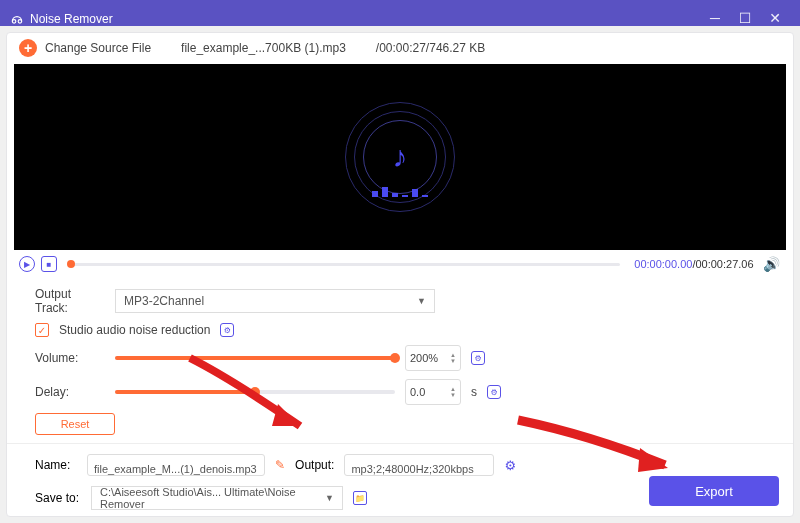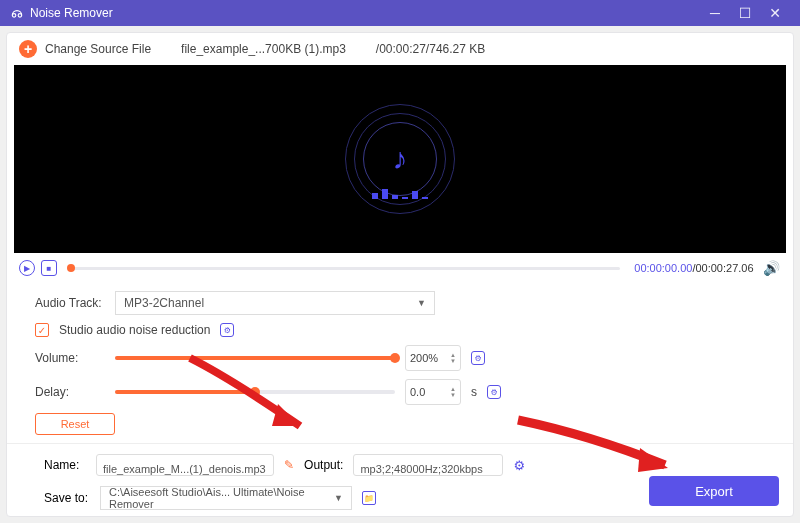"Noise Remover" .titlebar { align-items: center -> flex-end }
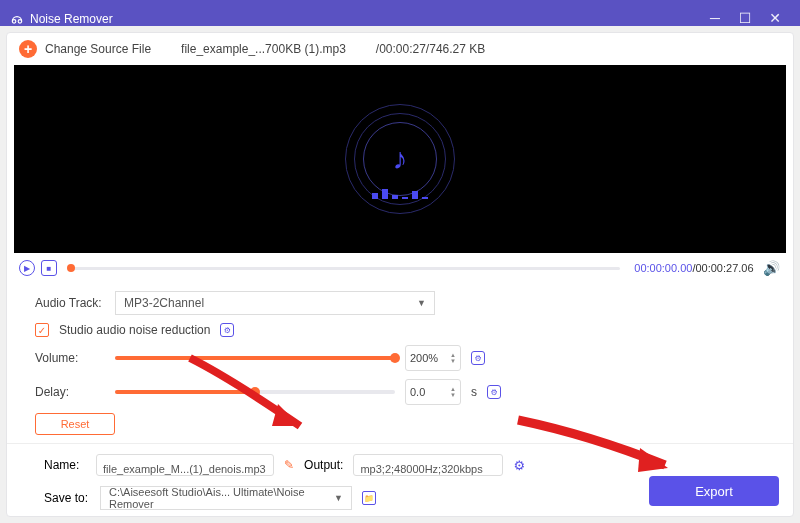"Audio Track:" span.lbl { text: Audio -> Output }
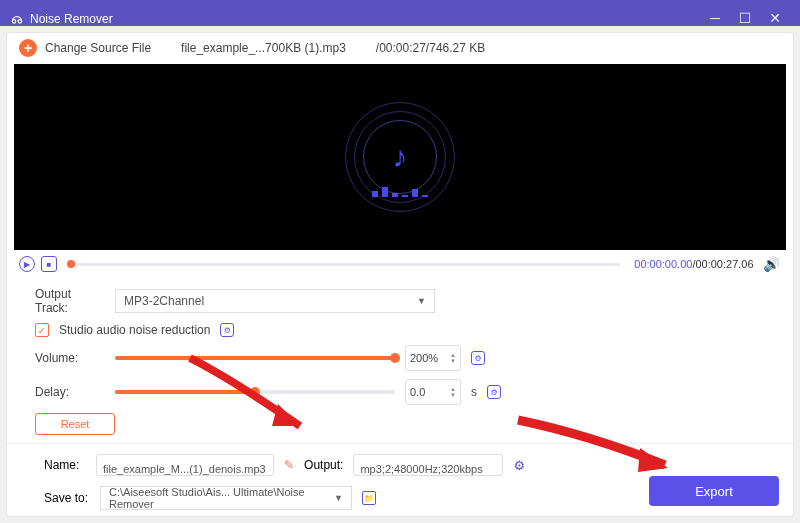"Name:" .bottom { padding: 10px 16px 6px 37px -> 10px 16px 6px 28px }
